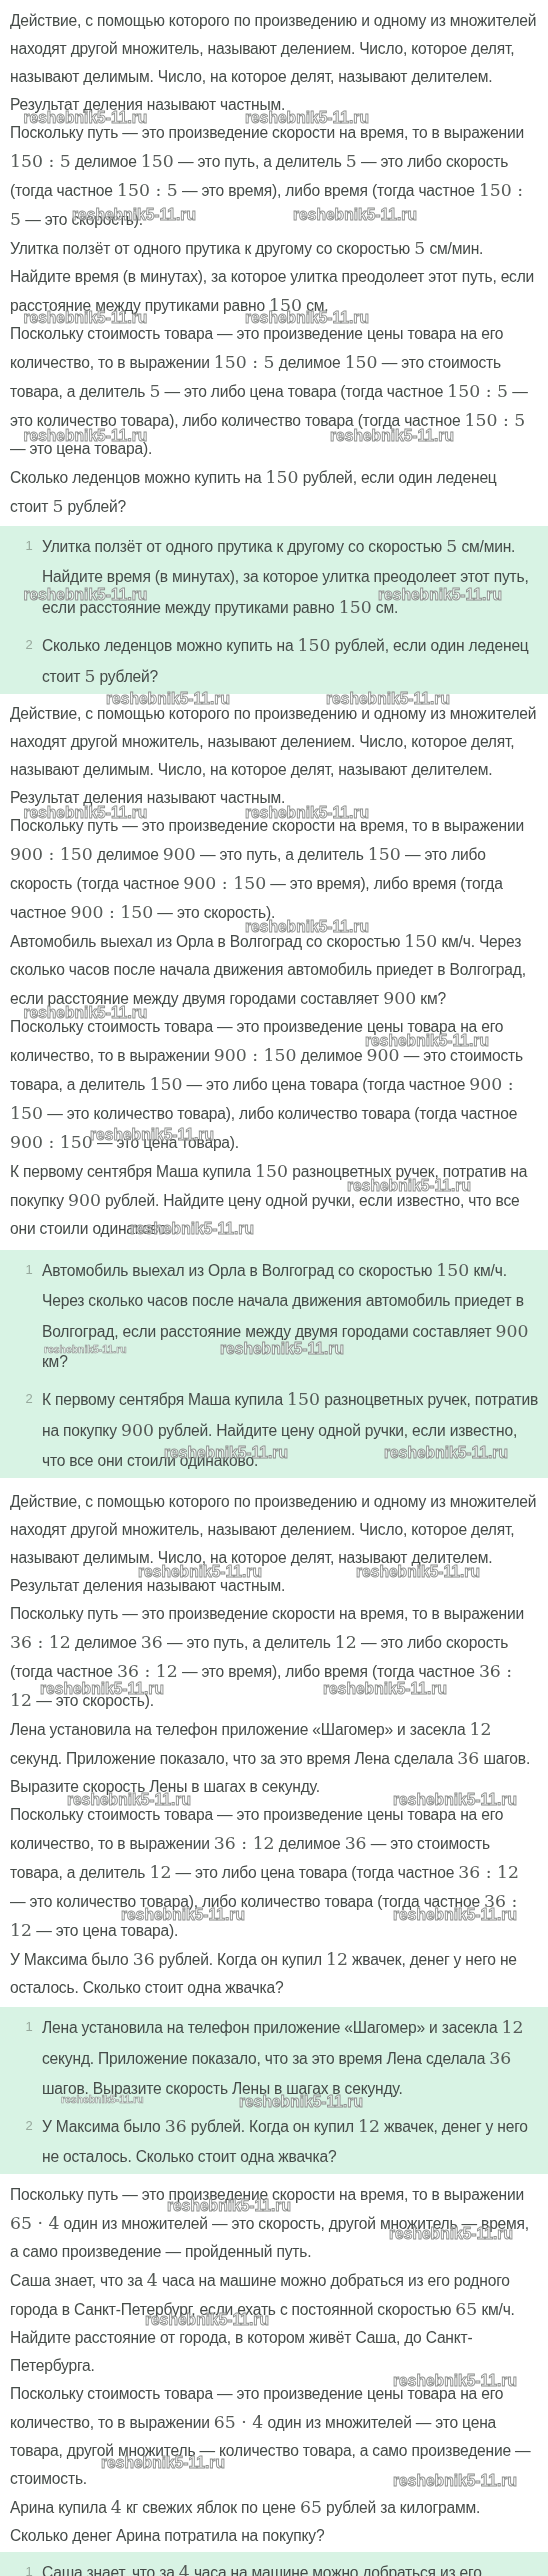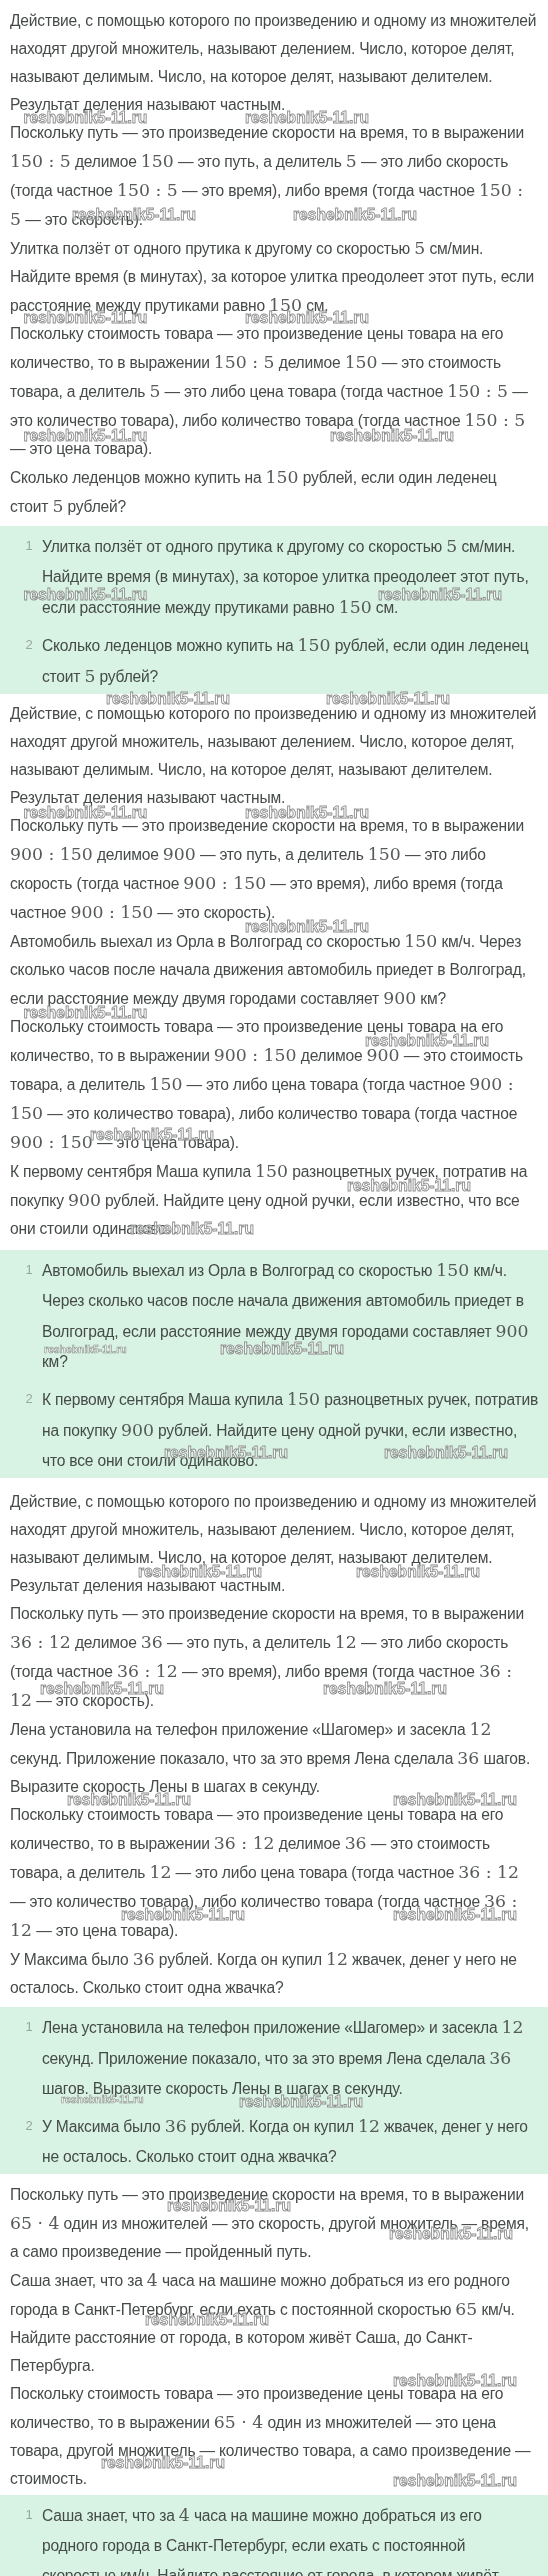"Арина купила 4 кг свежих" p.para { html: none -> <p>Арина купила <span>4</span> кг свежих яблок по цене <span>65</span> рублей за килограмм. Сколько денег Арина потратила на покупку?</p> }
